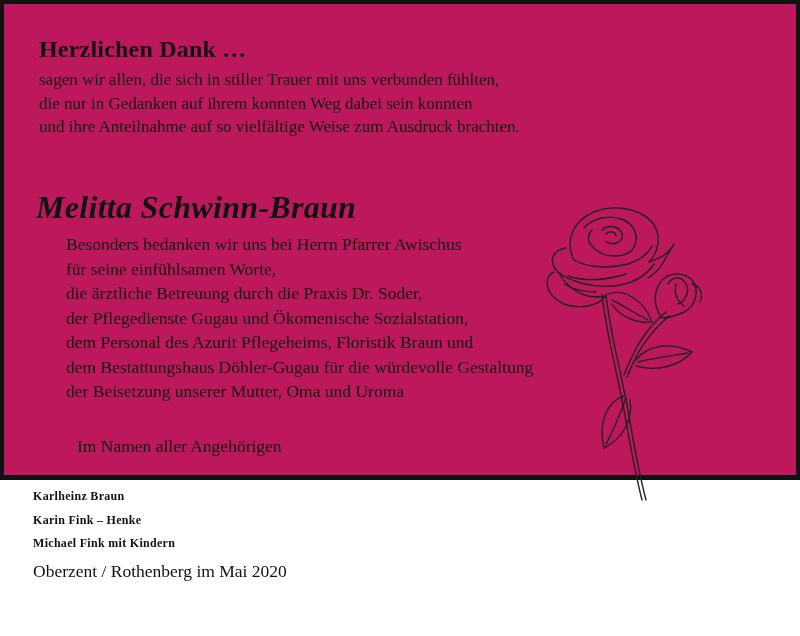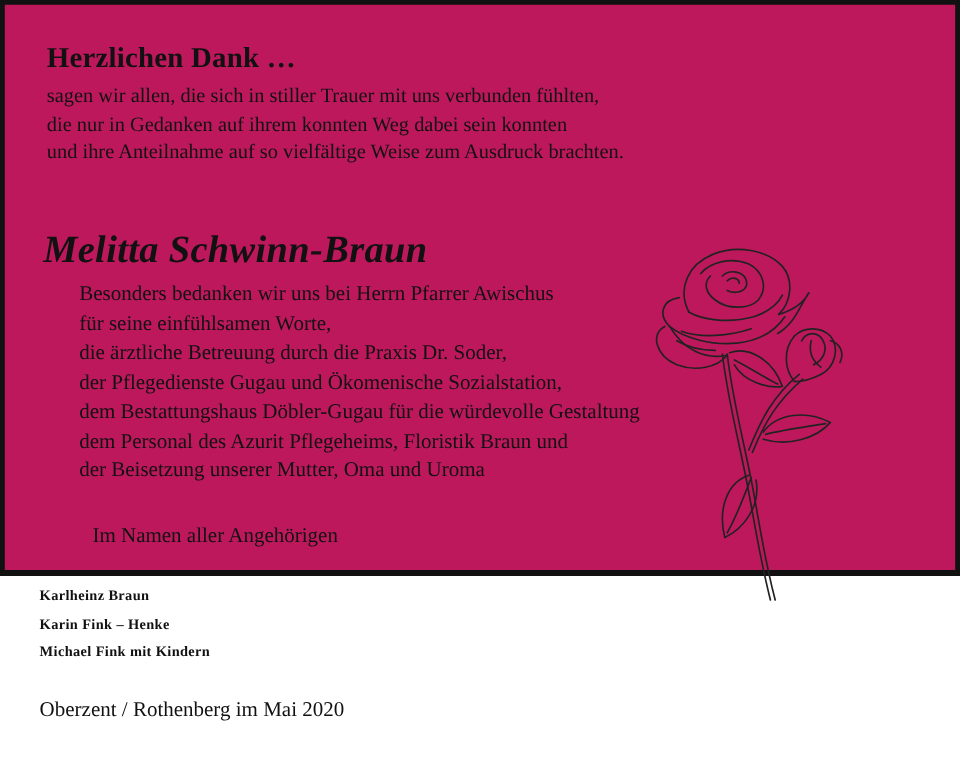"dem Bestattungshaus Döbler-Gugau für die" div { order: before "dem Personal des Azurit Pflegeheims," -> after "dem Personal des Azurit Pflegeheims," }
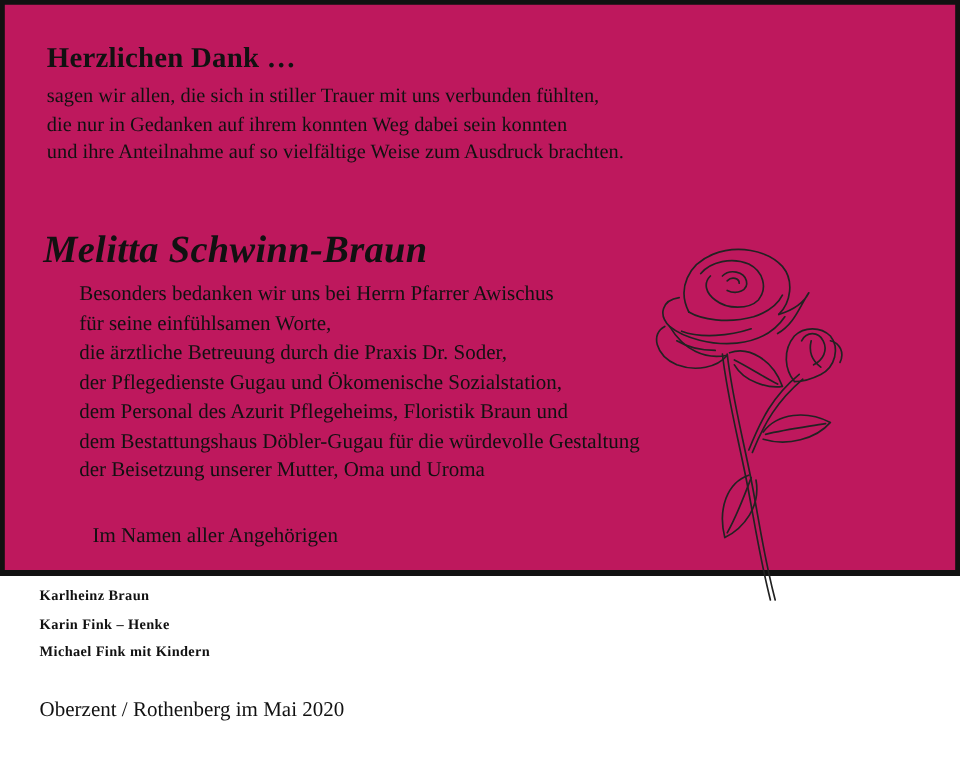"Oberzent / Rothenberg im Mai" .place { top: 577px -> 557px }
